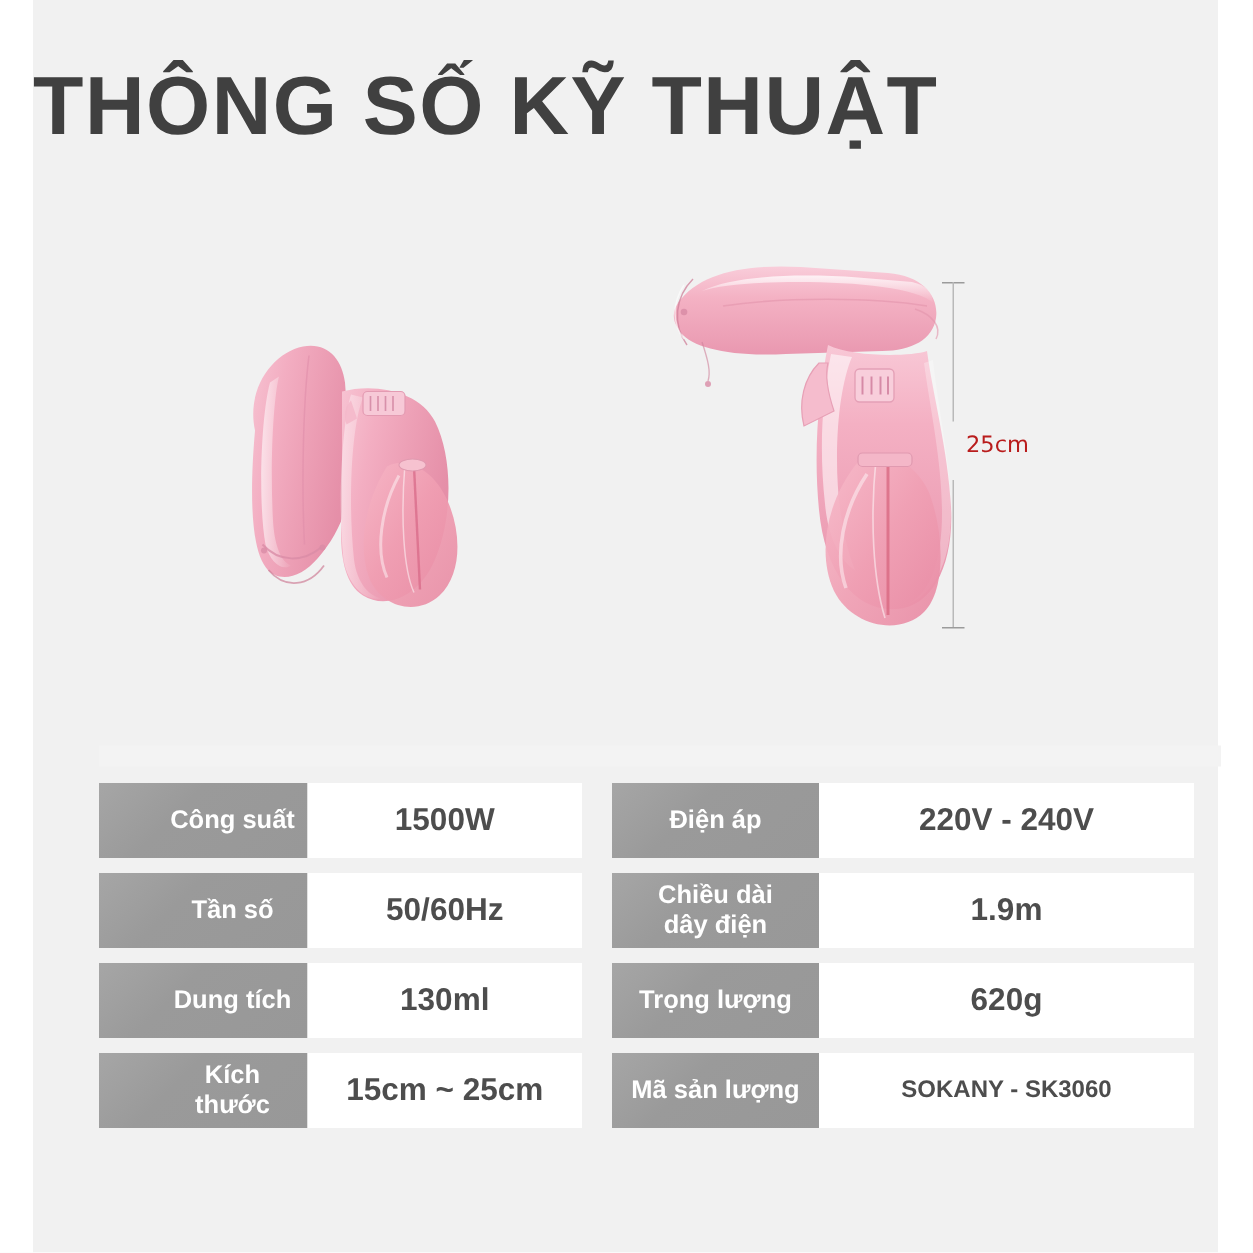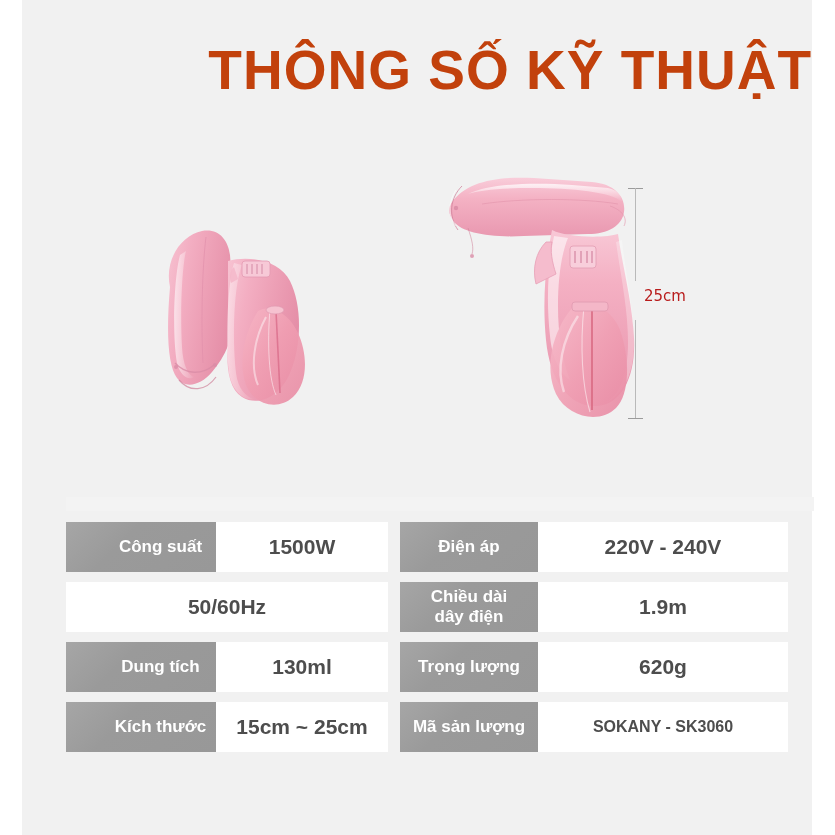"THÔNG SỐ KỸ THUẬT" #title { color: #c2410c -> #404040; text-align: right -> left }
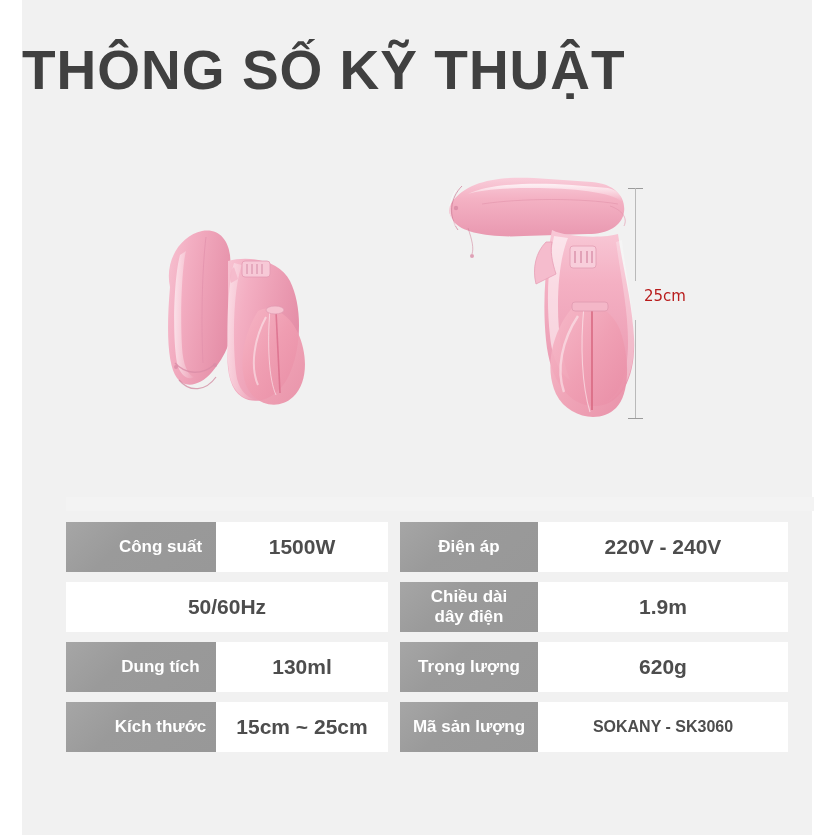"Công suất" .spec-pair.left .spec-label { width: 150px -> 139px }
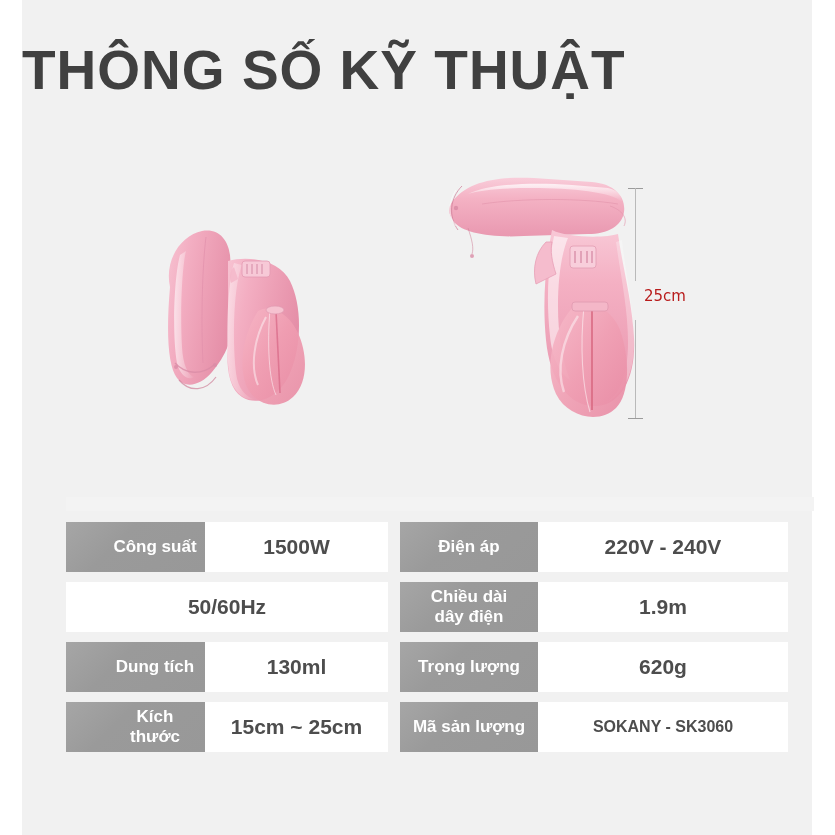"Điện áp" .spec-pair.right { margin-left: 12px -> 20px }
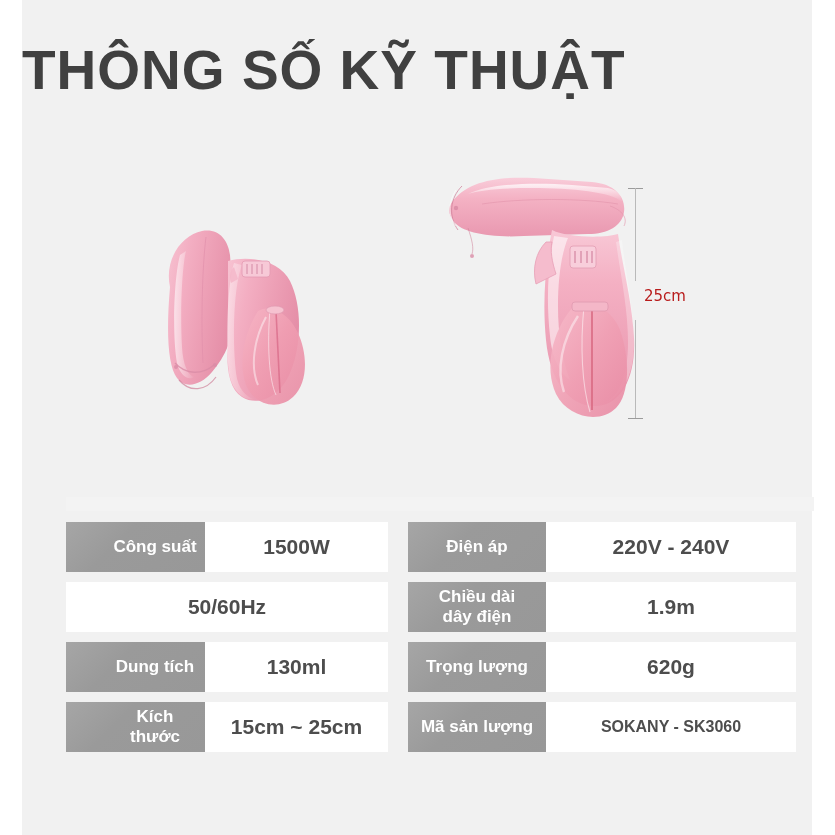"Tần số" div.spec-label { html: none -> <div>Tần số</div> }
